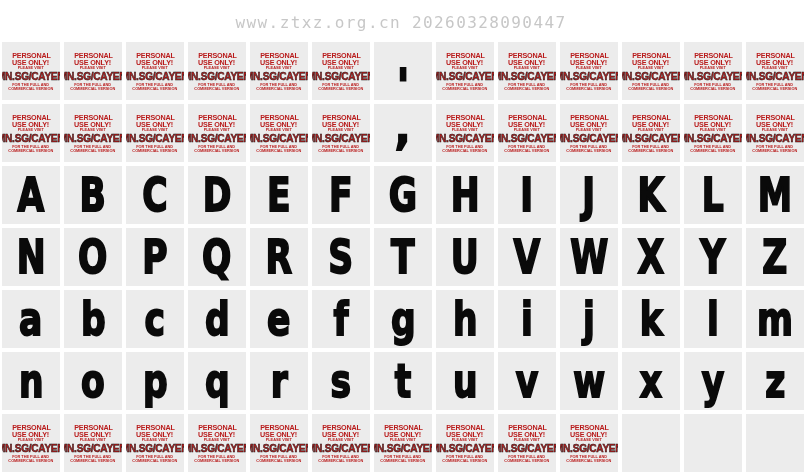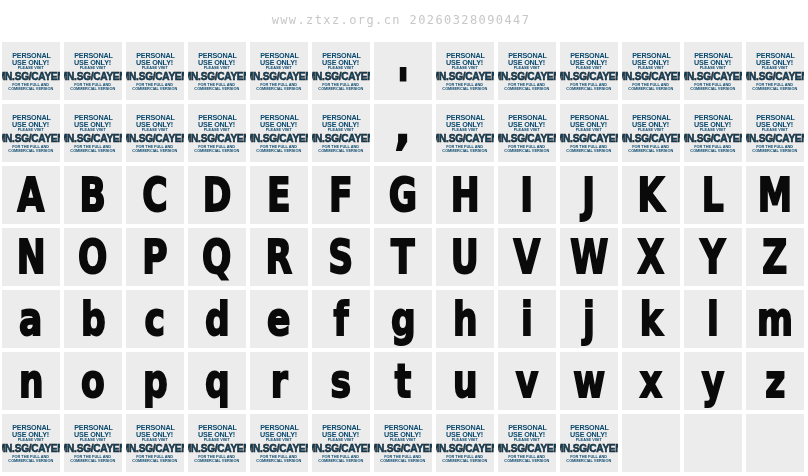"www.ztxz.org.cn 20260328090447" .site-title { font-size: 12px -> 16px }
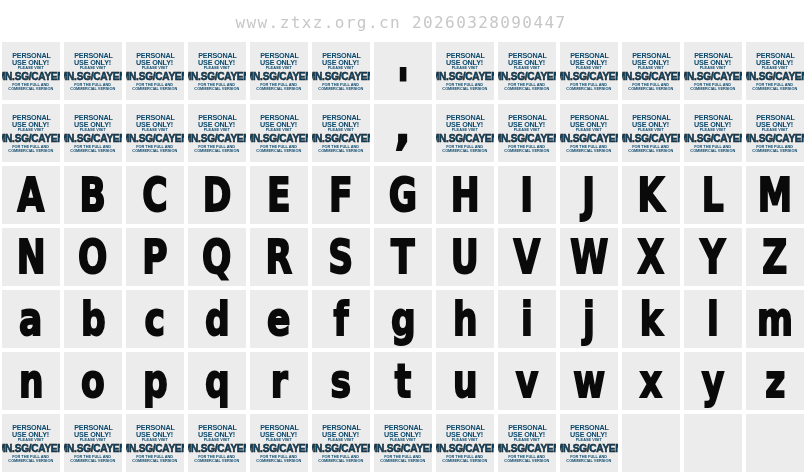"PERSONAL" .wm { color: #0c4a6e -> #b91c1c }
